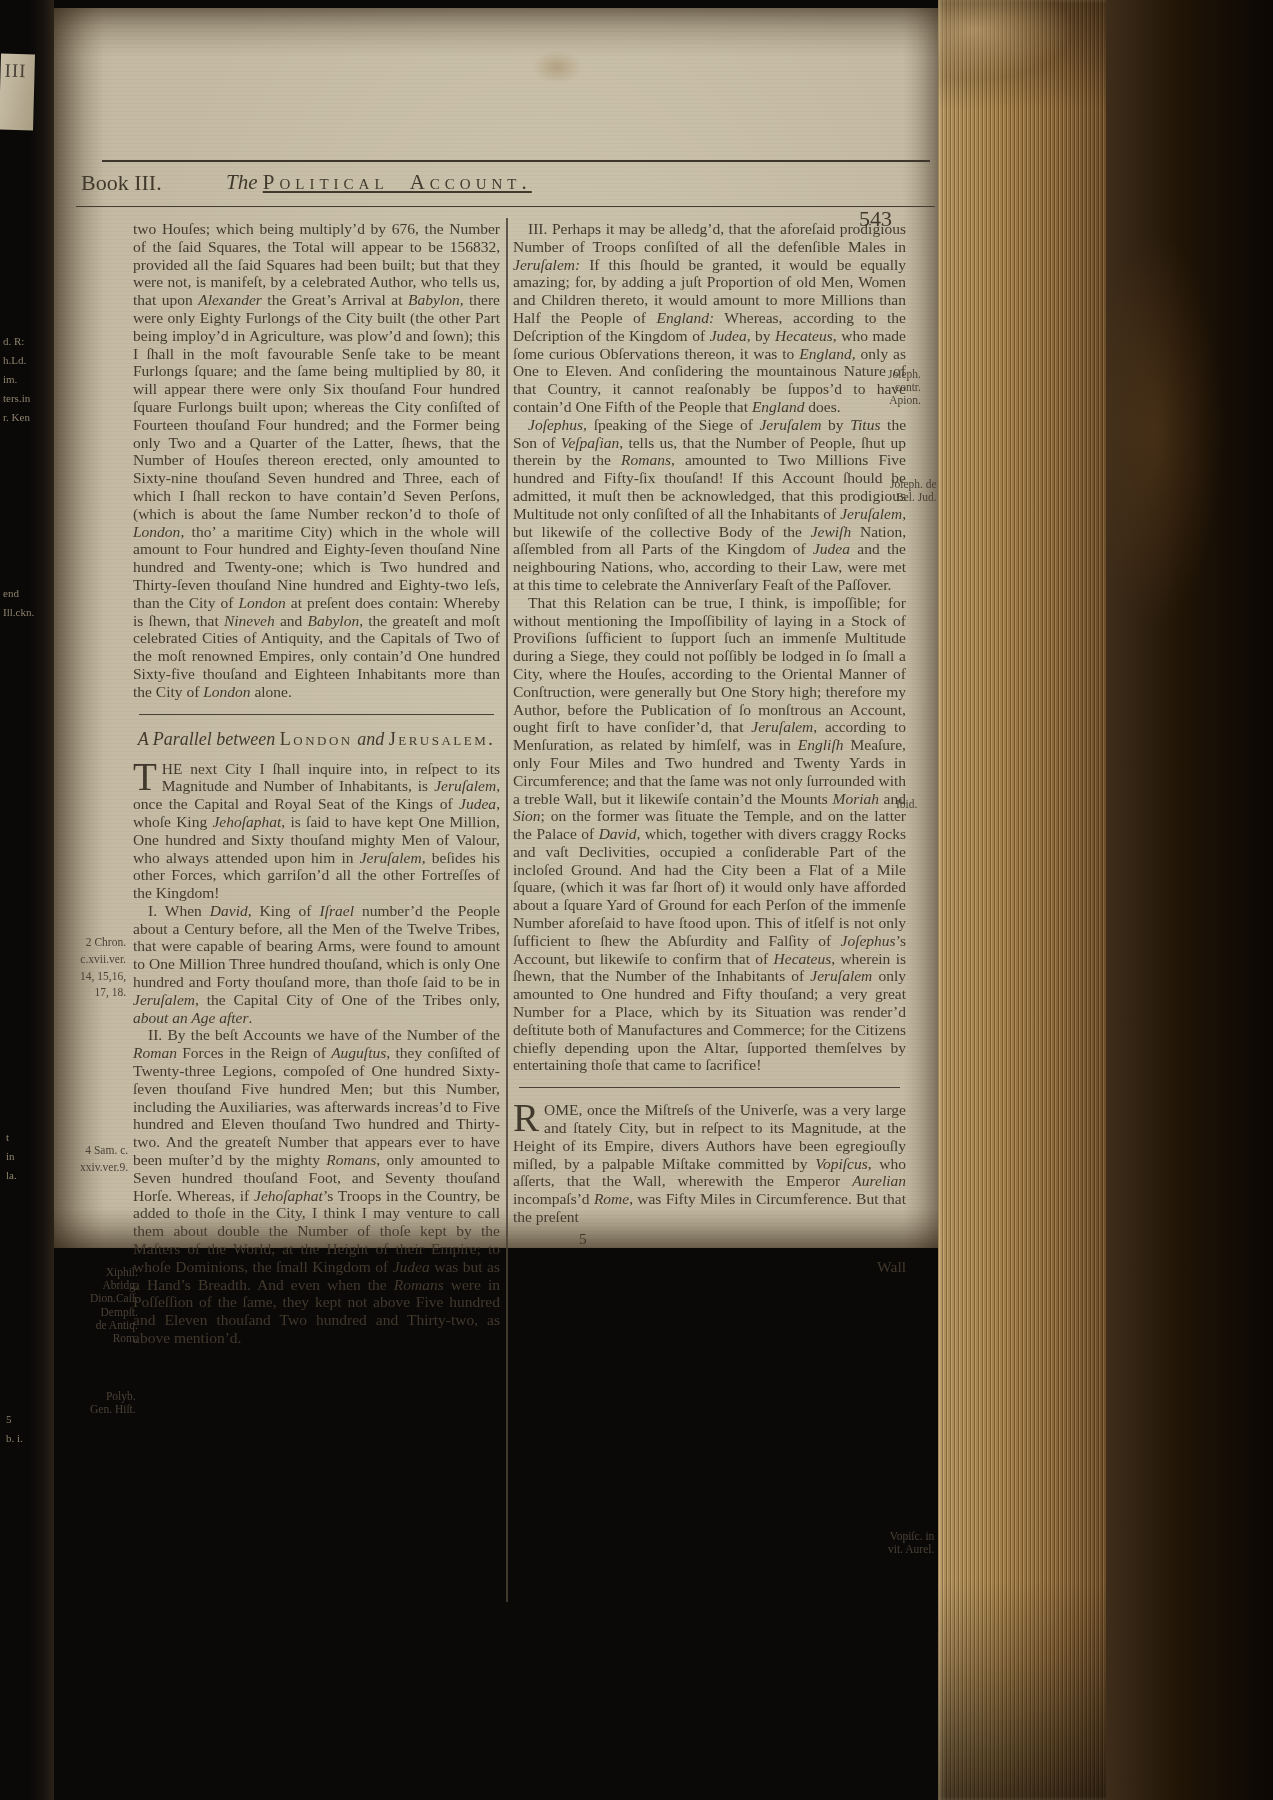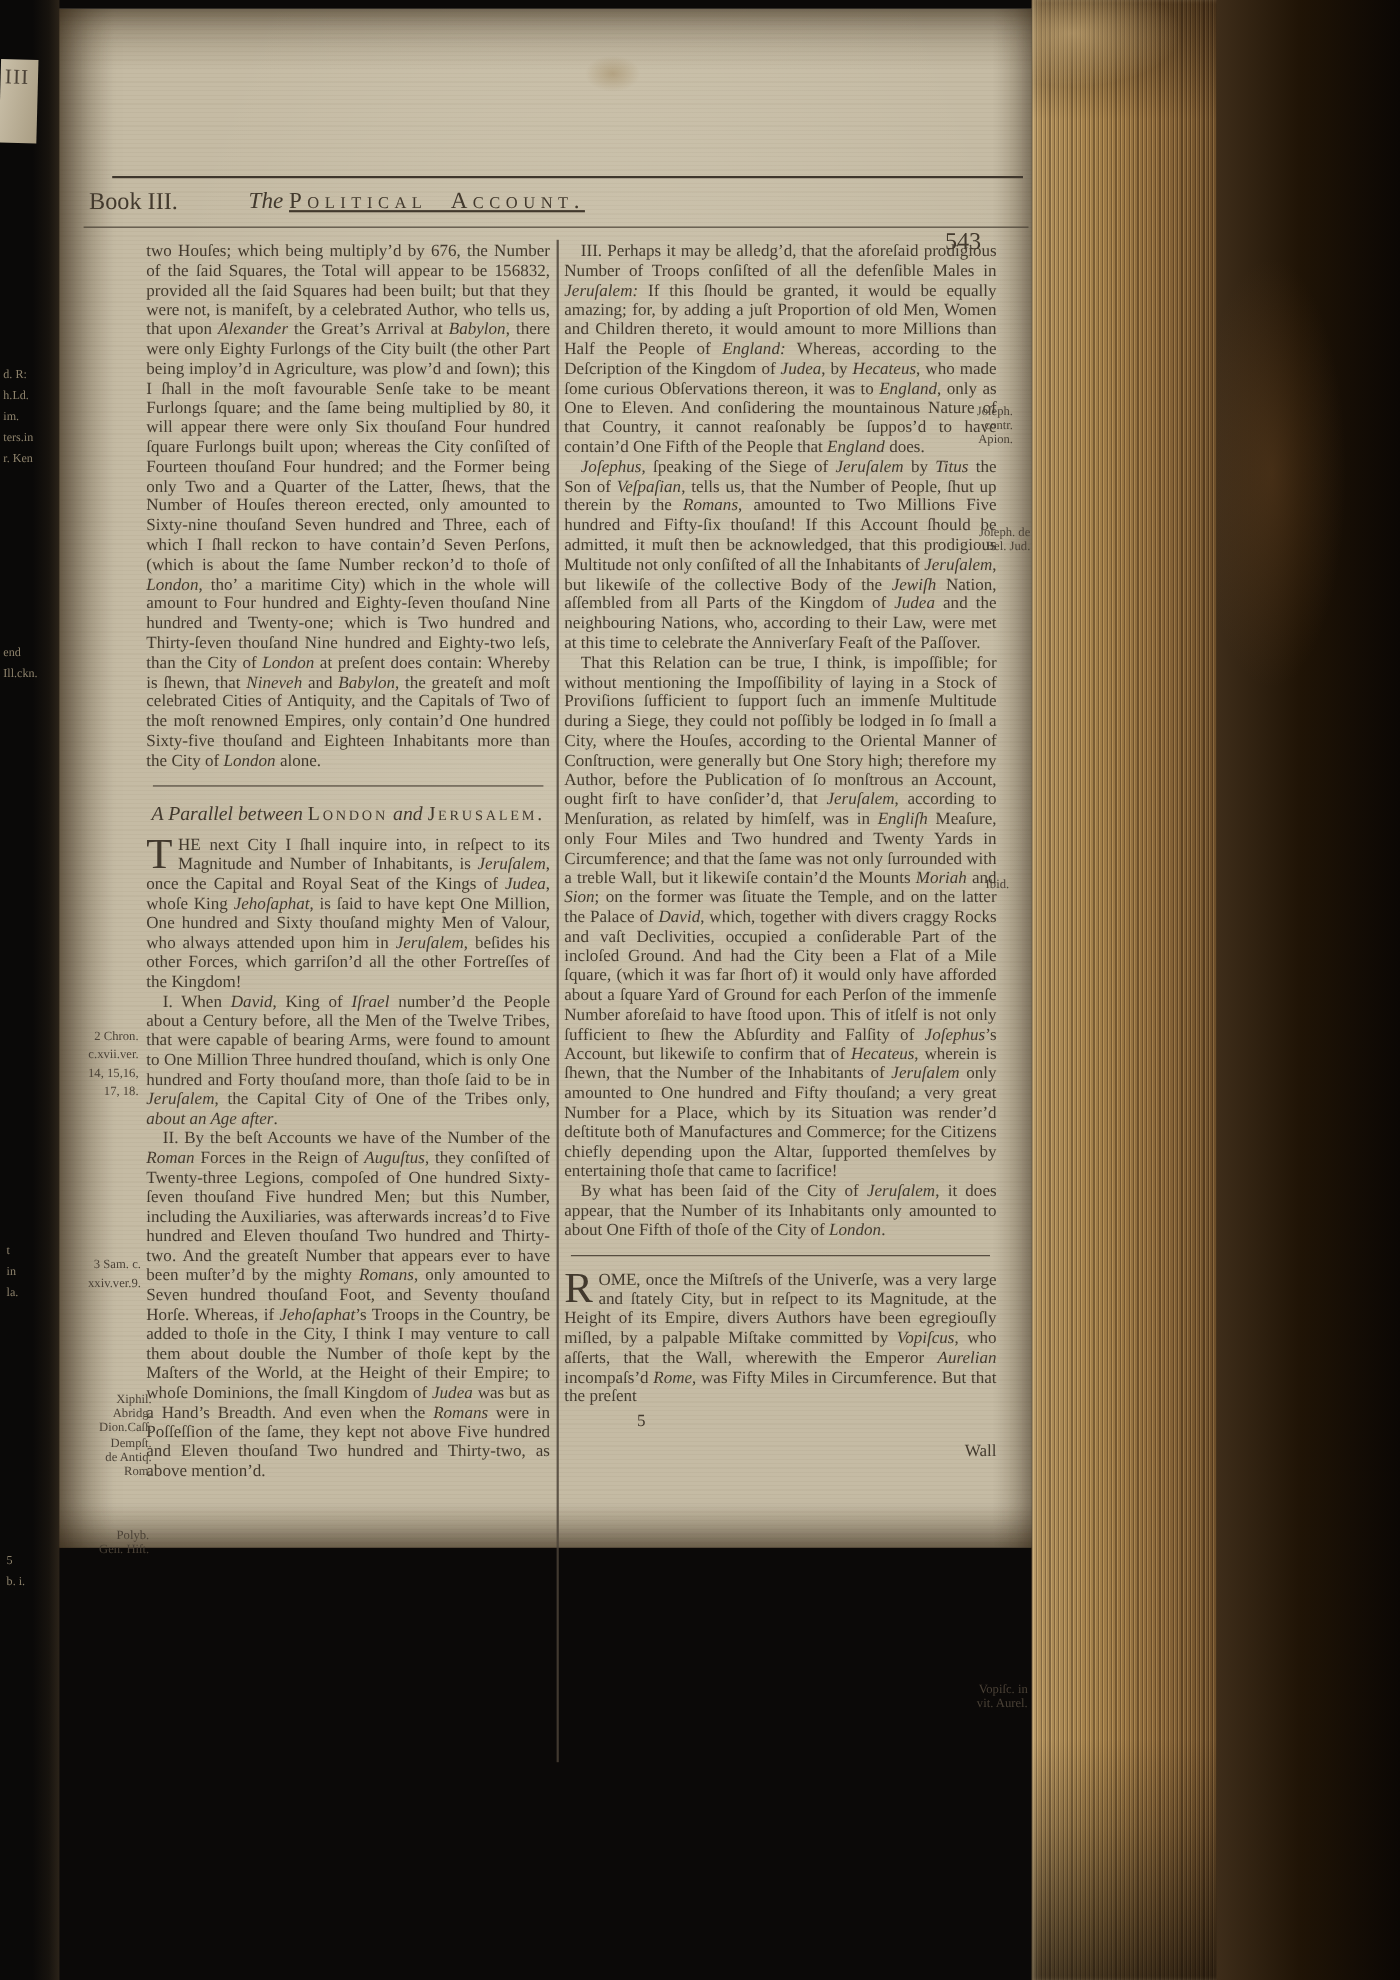"Book III." .page { height: 1399px -> 1240px }
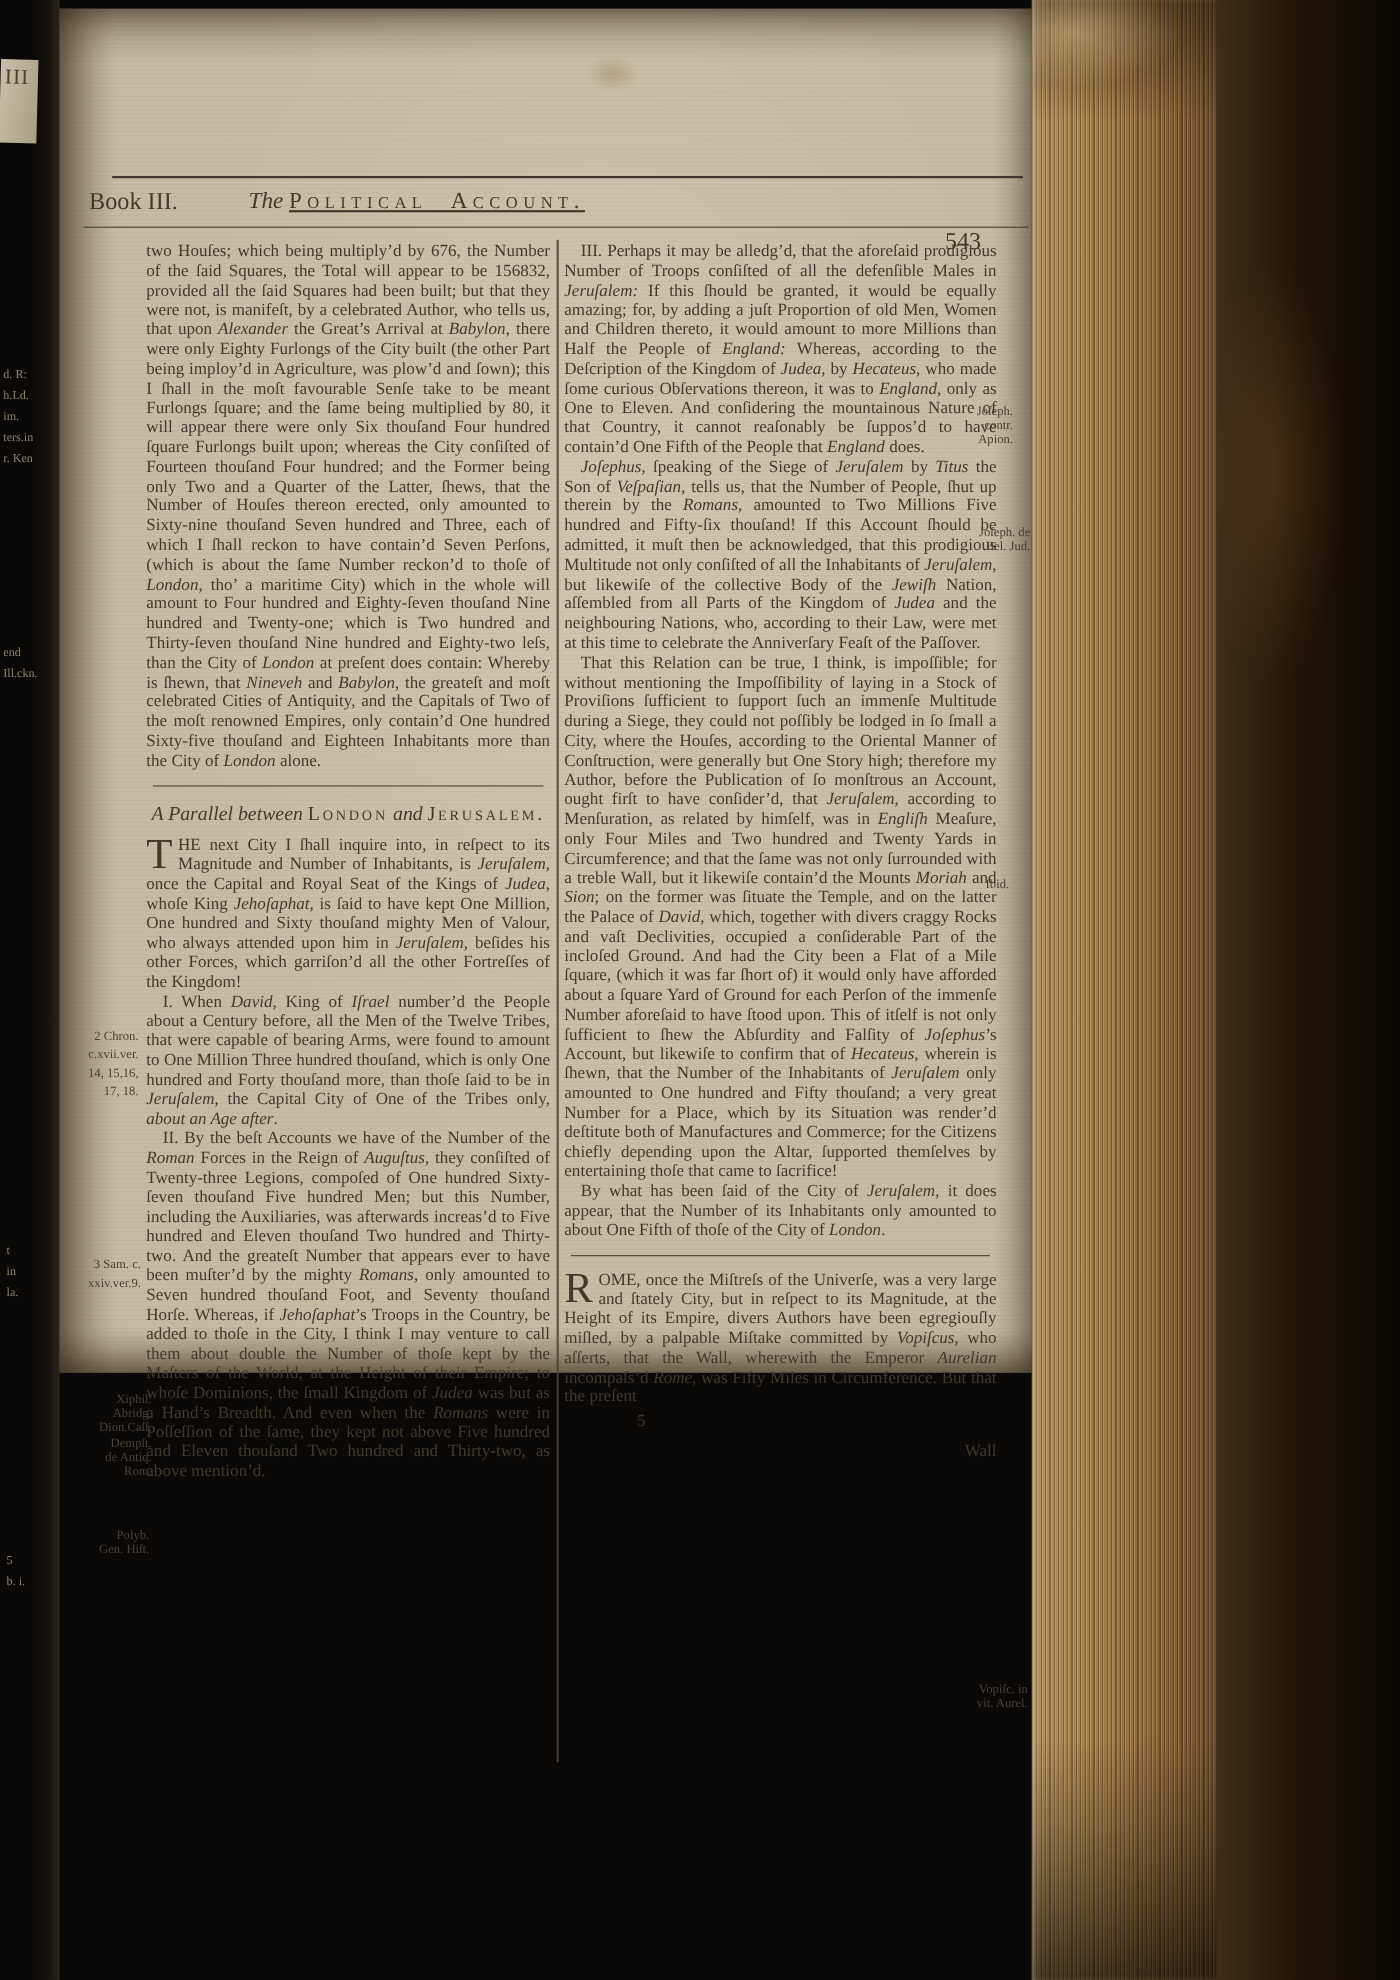"By what has been ſaid" p.ind { html: <p>By what has been ſaid of the City of <i>Jeruſalem</i>, it does appear, that the Number of its Inhabitants only amounted to about One Fifth of thoſe of the City of <i>London</i>.</p> -> none }
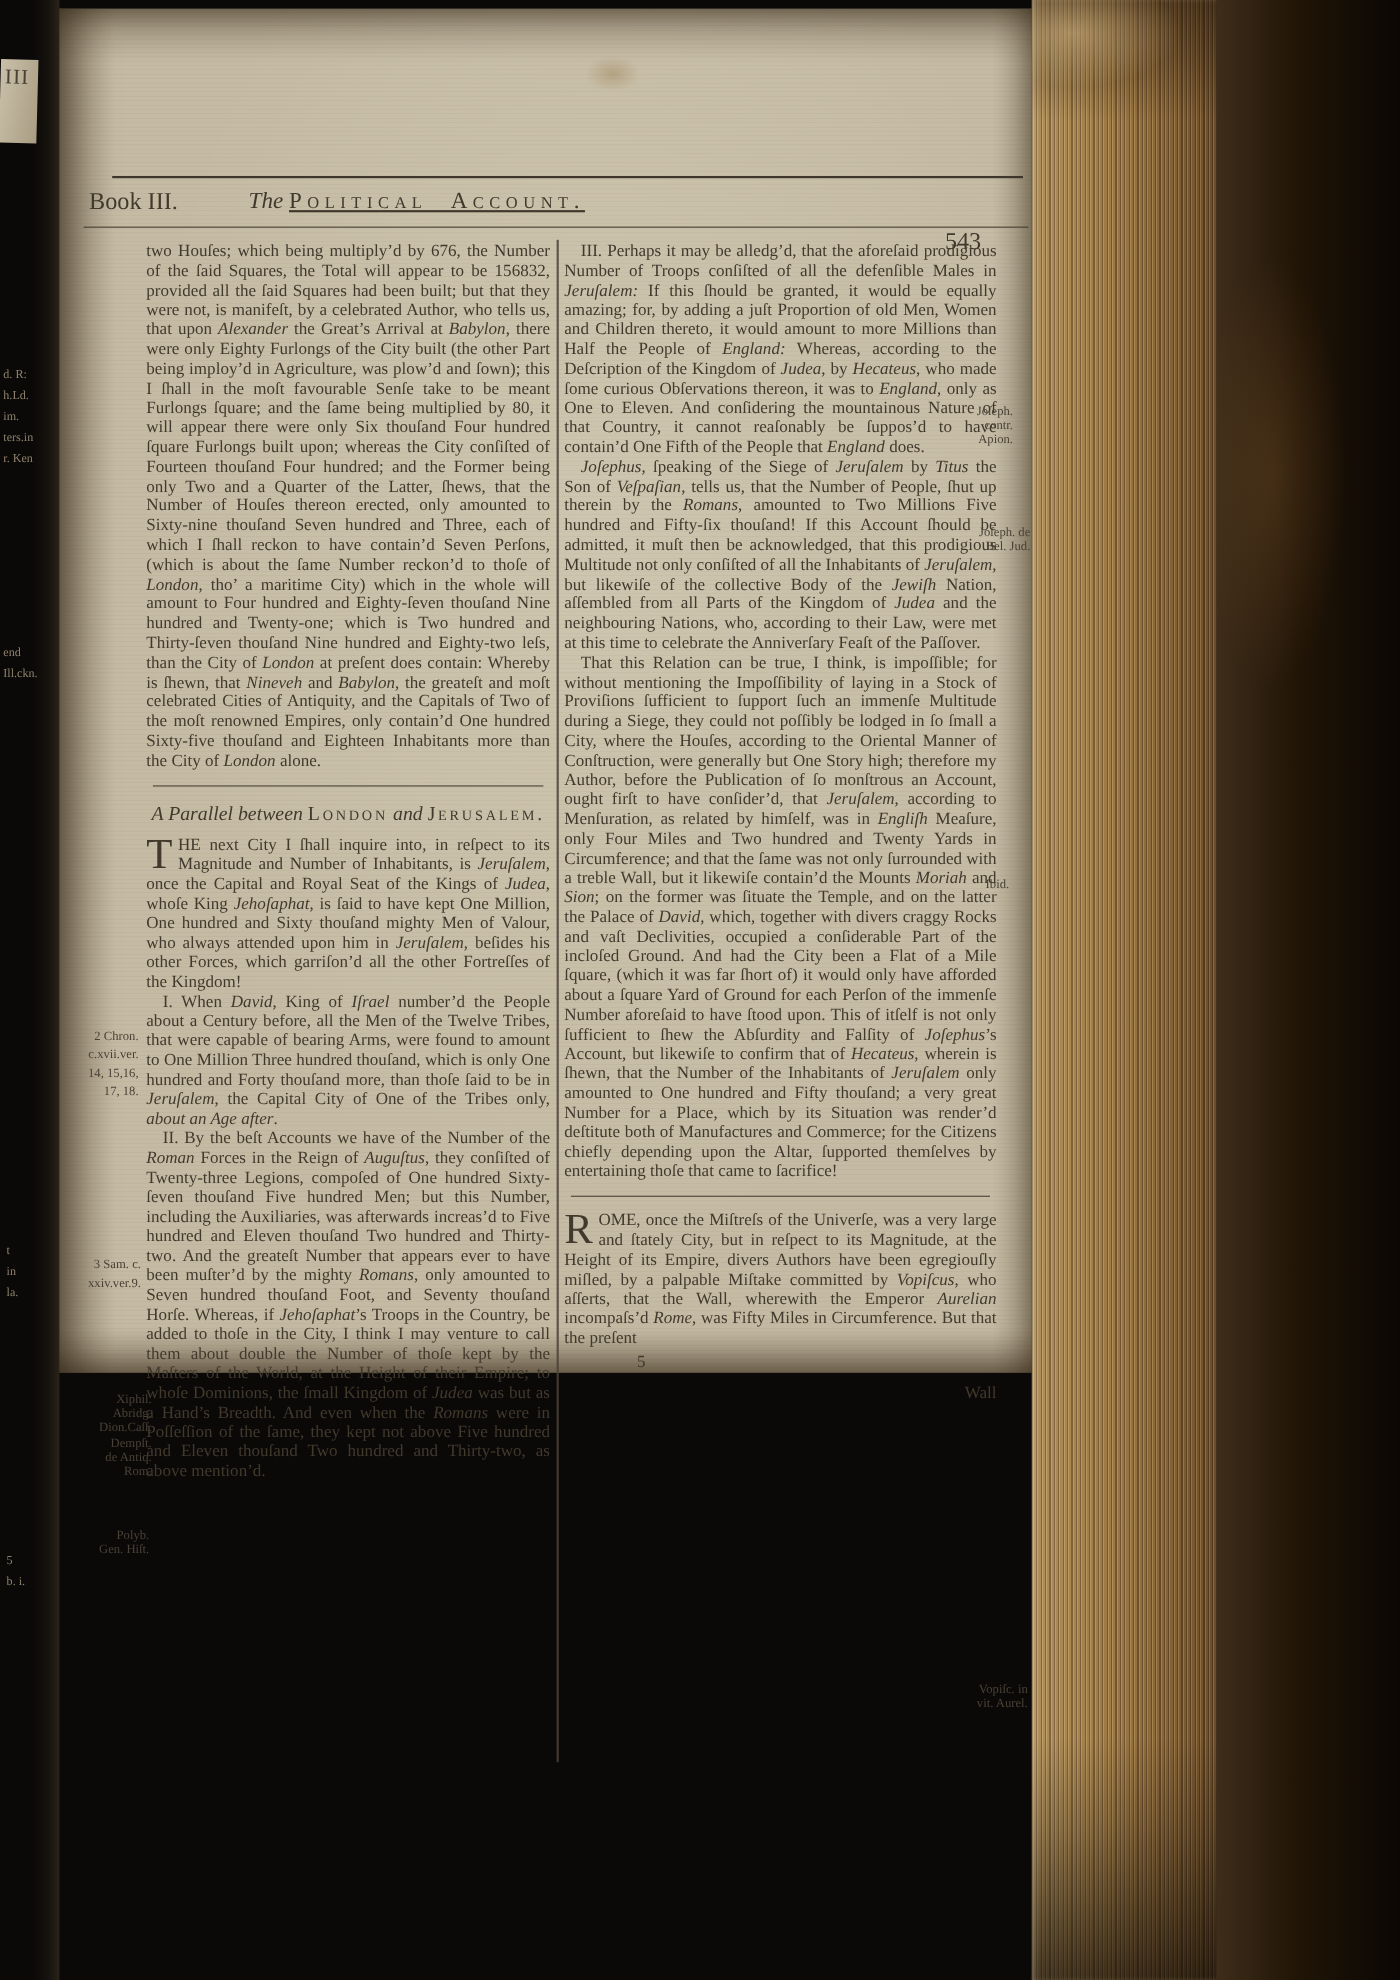"3 Sam. c." div.mnote { text: 3 -> 4 }
